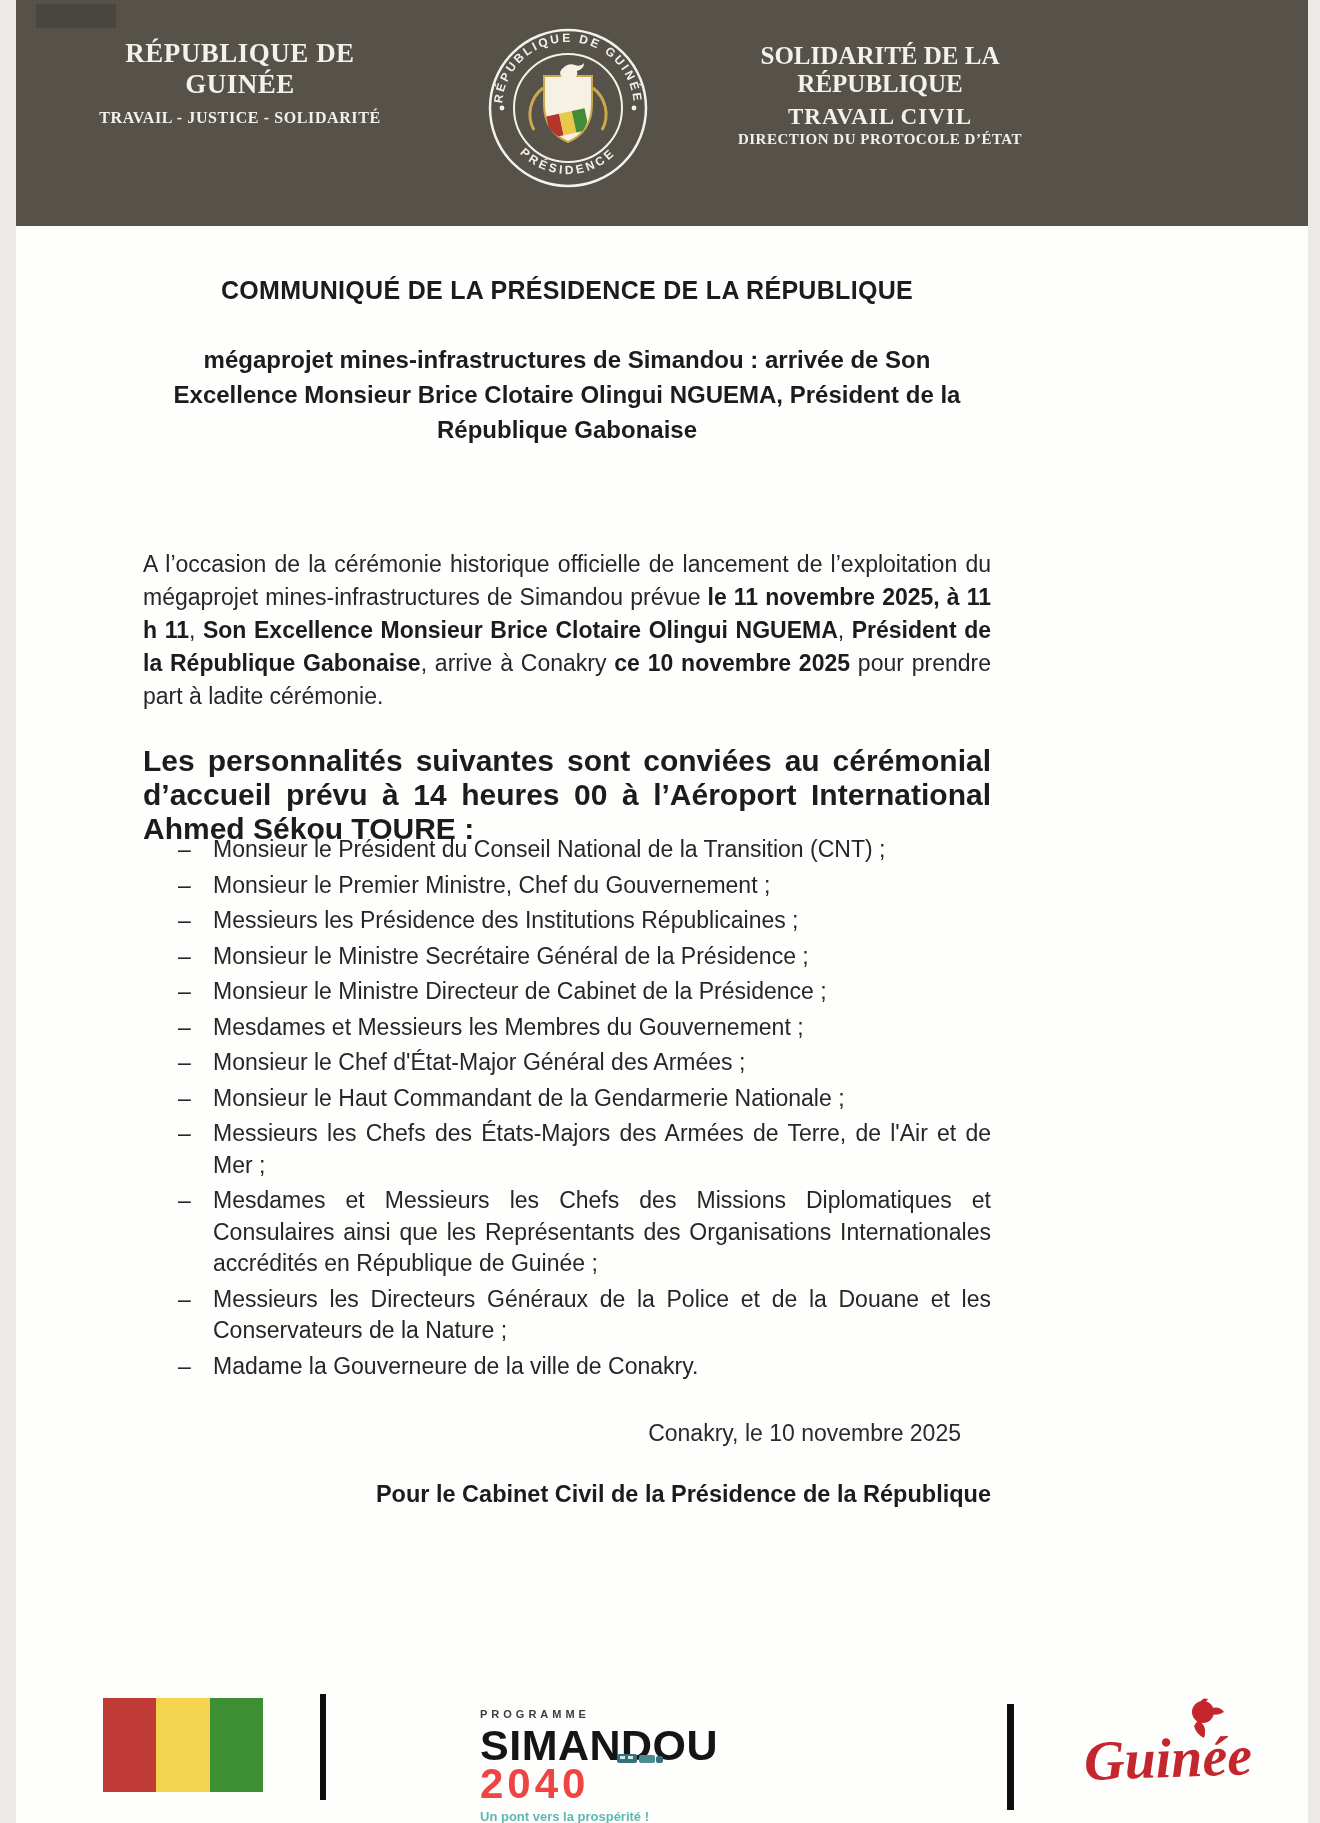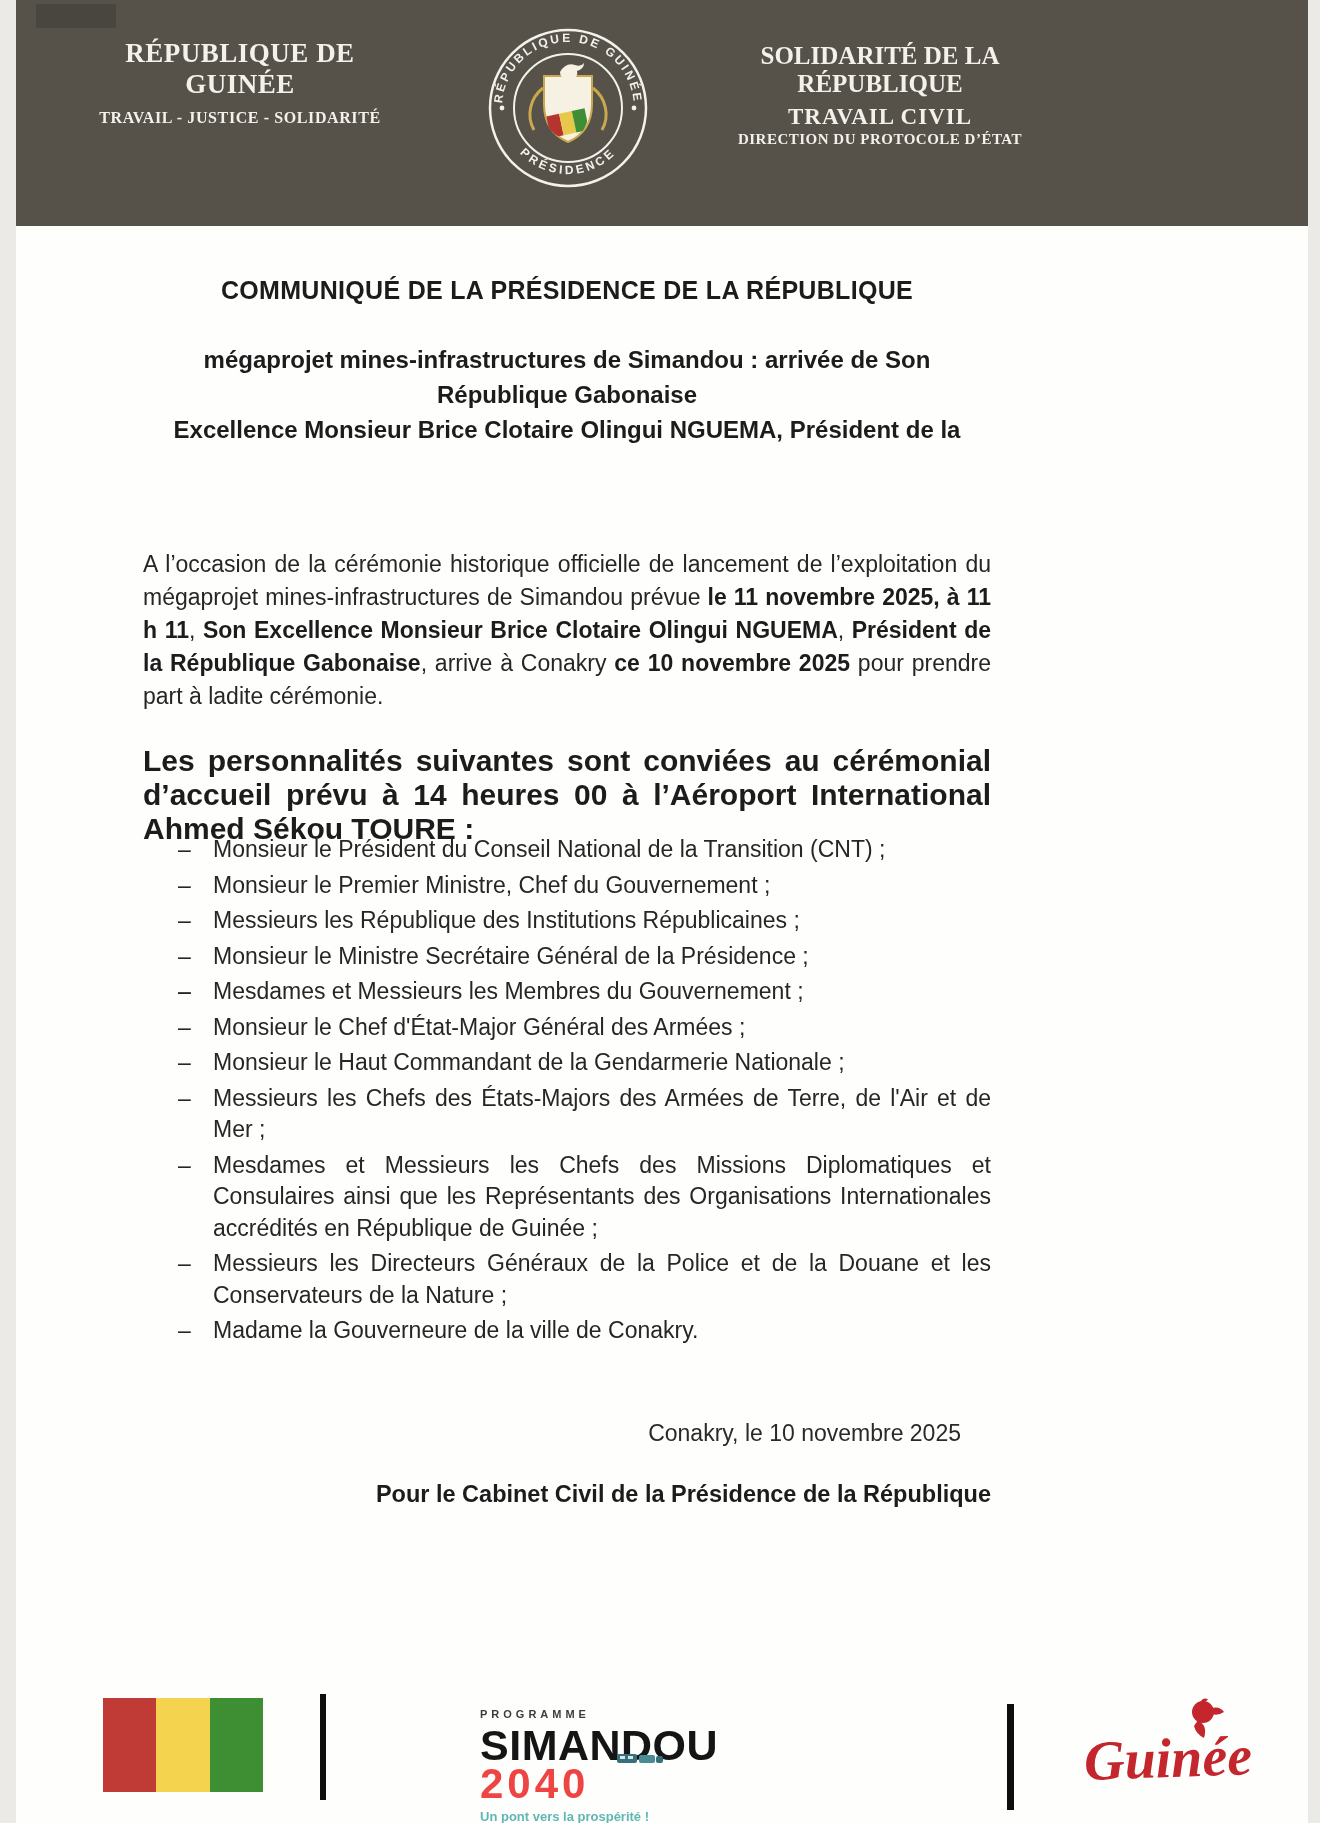"République Gabonaise" div { order: before "Excellence Monsieur Brice Clotaire" -> after "Excellence Monsieur Brice Clotaire" }
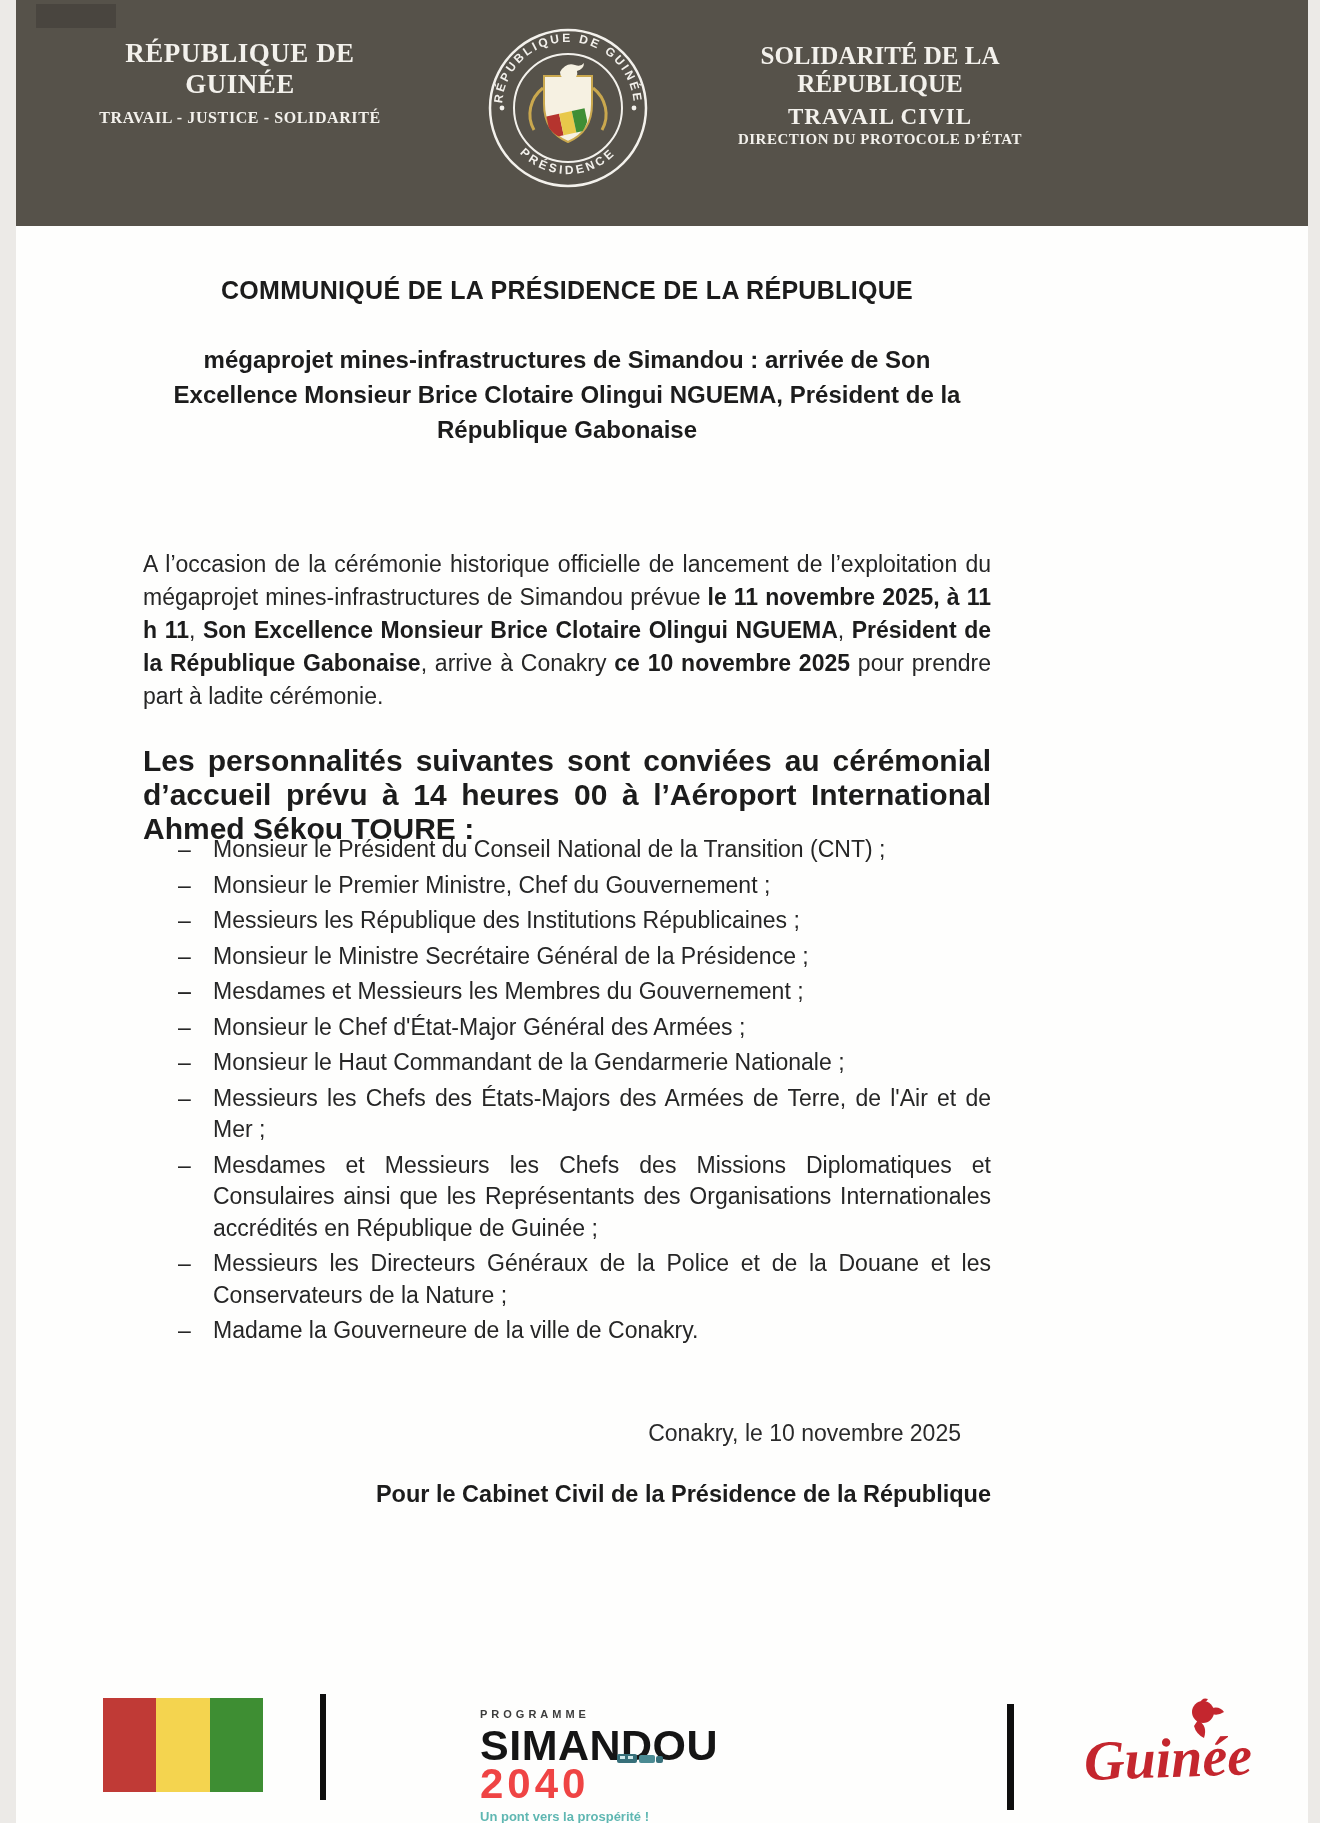"Messieurs les République des" span { text: République -> Présidence }
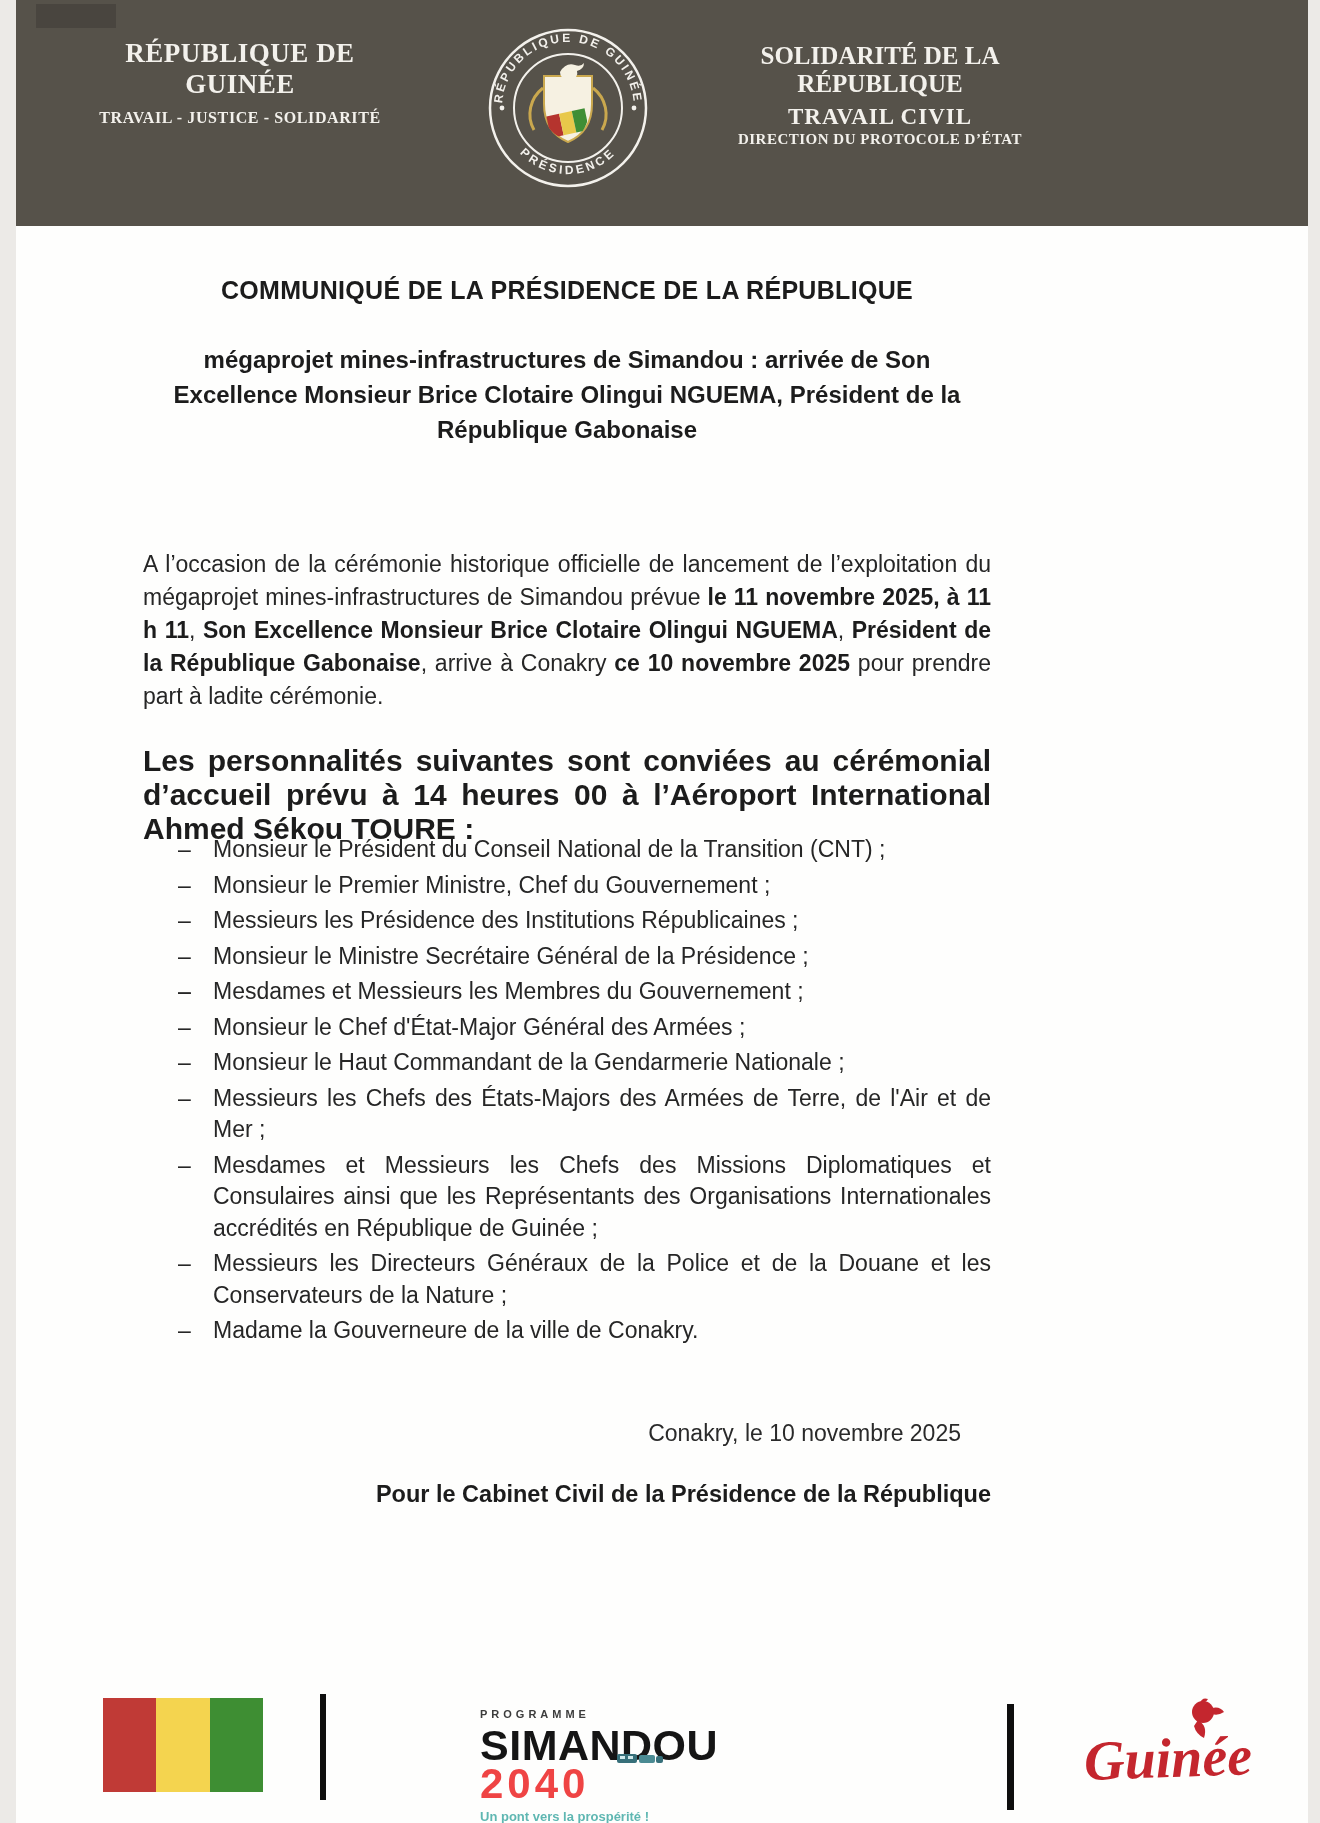"Monsieur le Ministre Directeur de" span { html: none -> <span>Monsieur le Ministre Directeur de Cabinet de la Présidence ;</span> }
